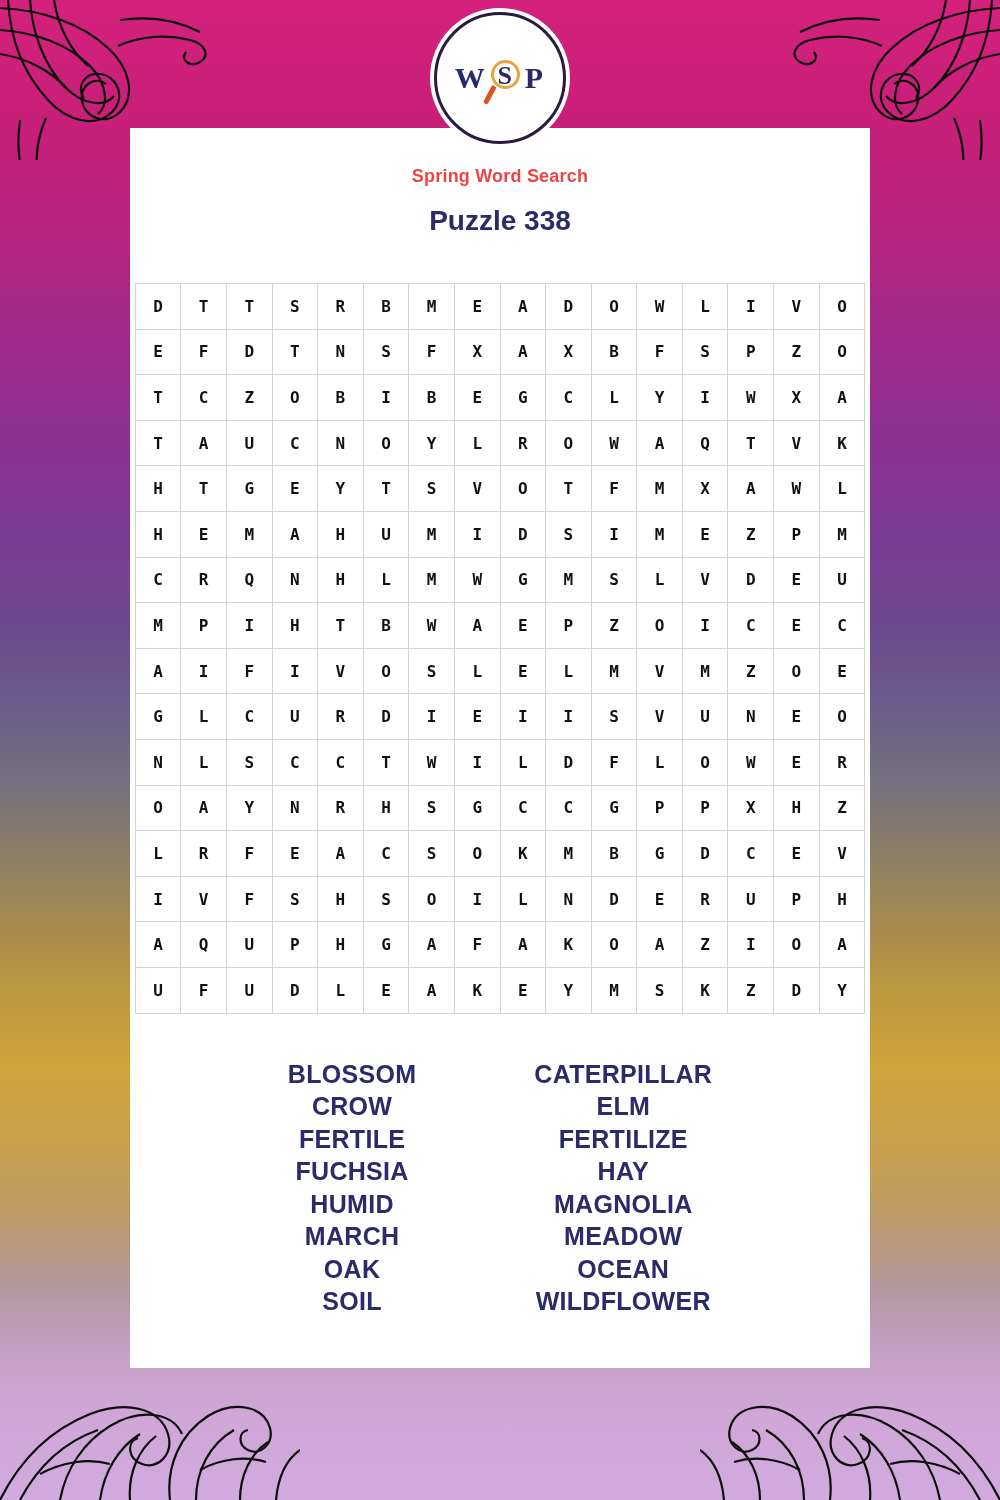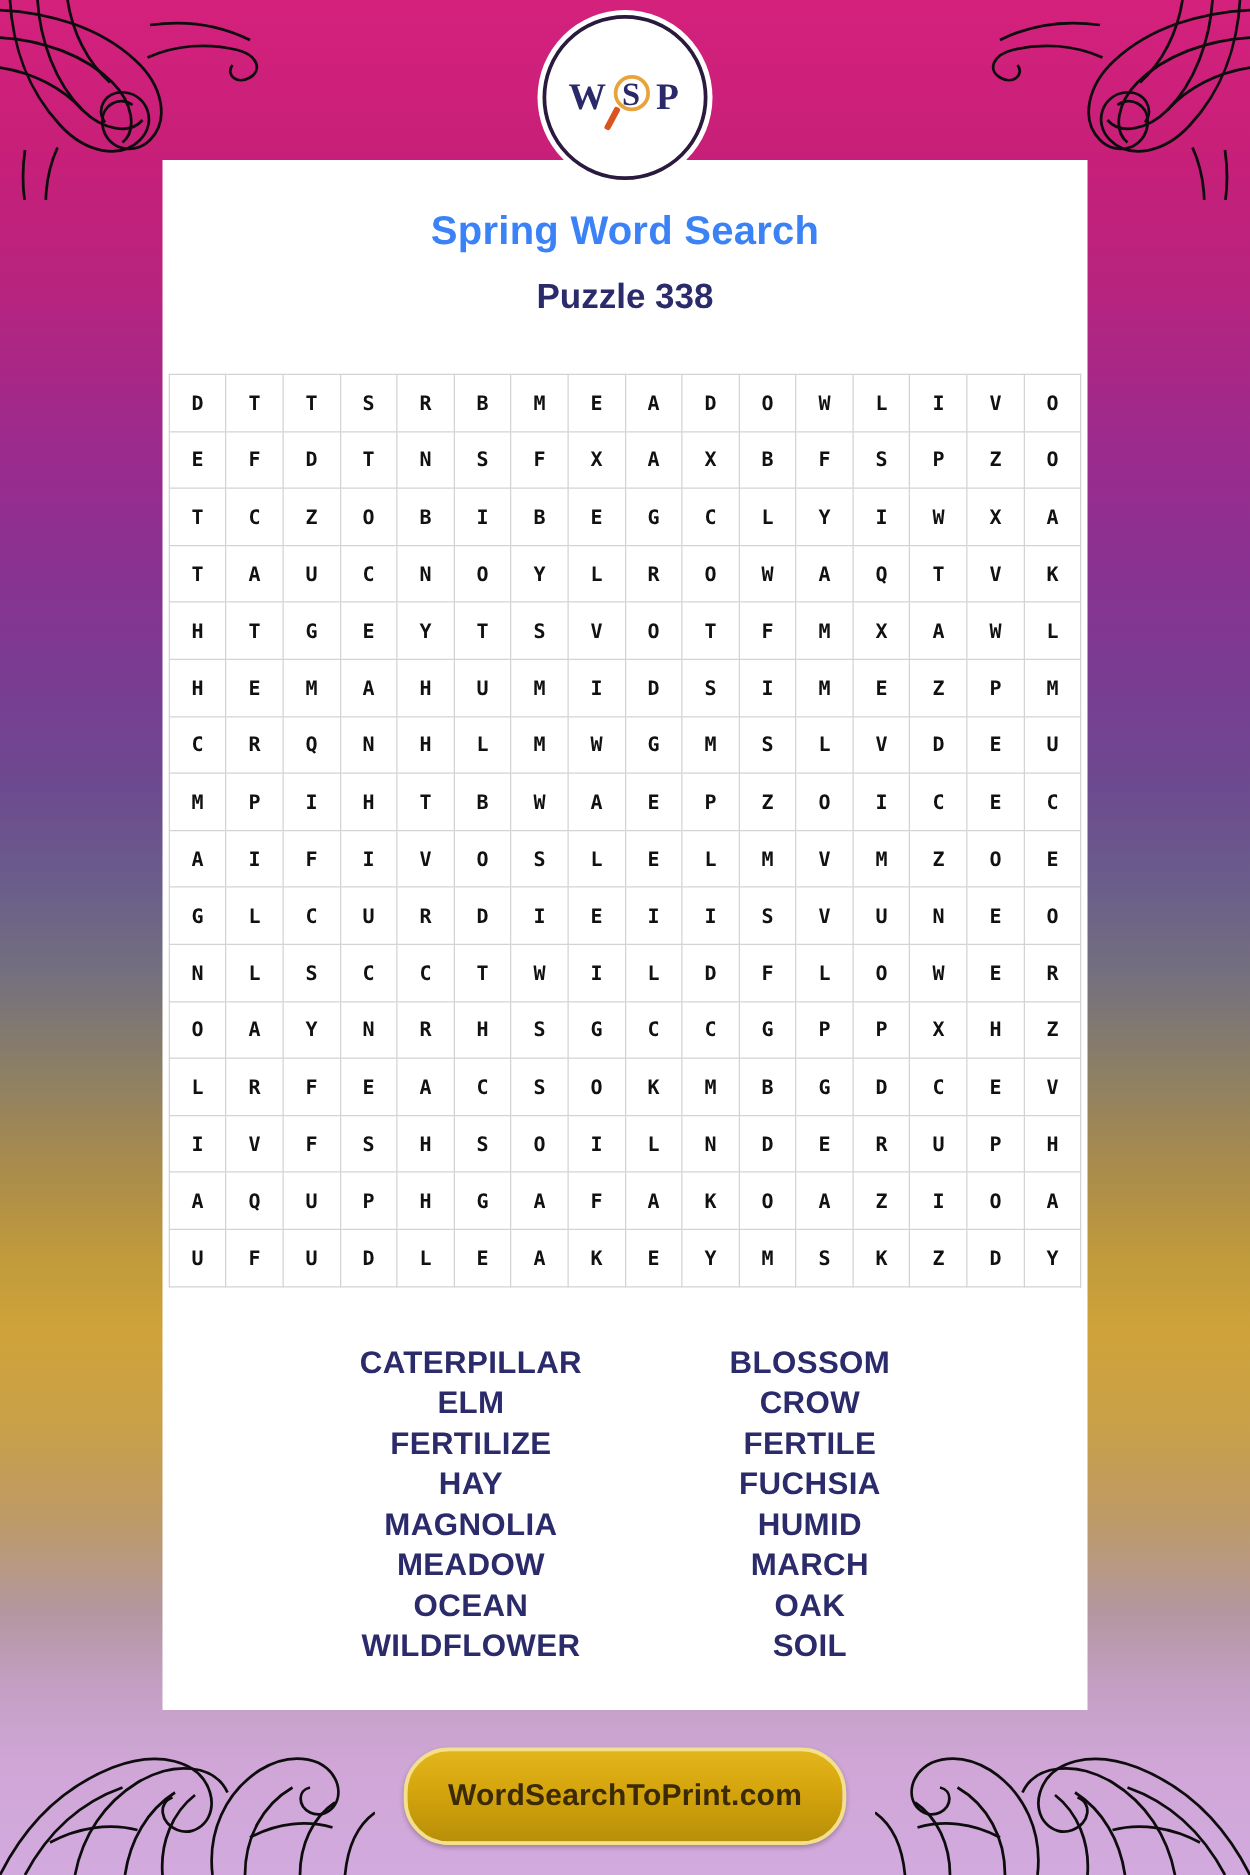"Spring Word Search" #title { color: #3b82f6 -> #ef4444; font-size: 32px -> 18px }
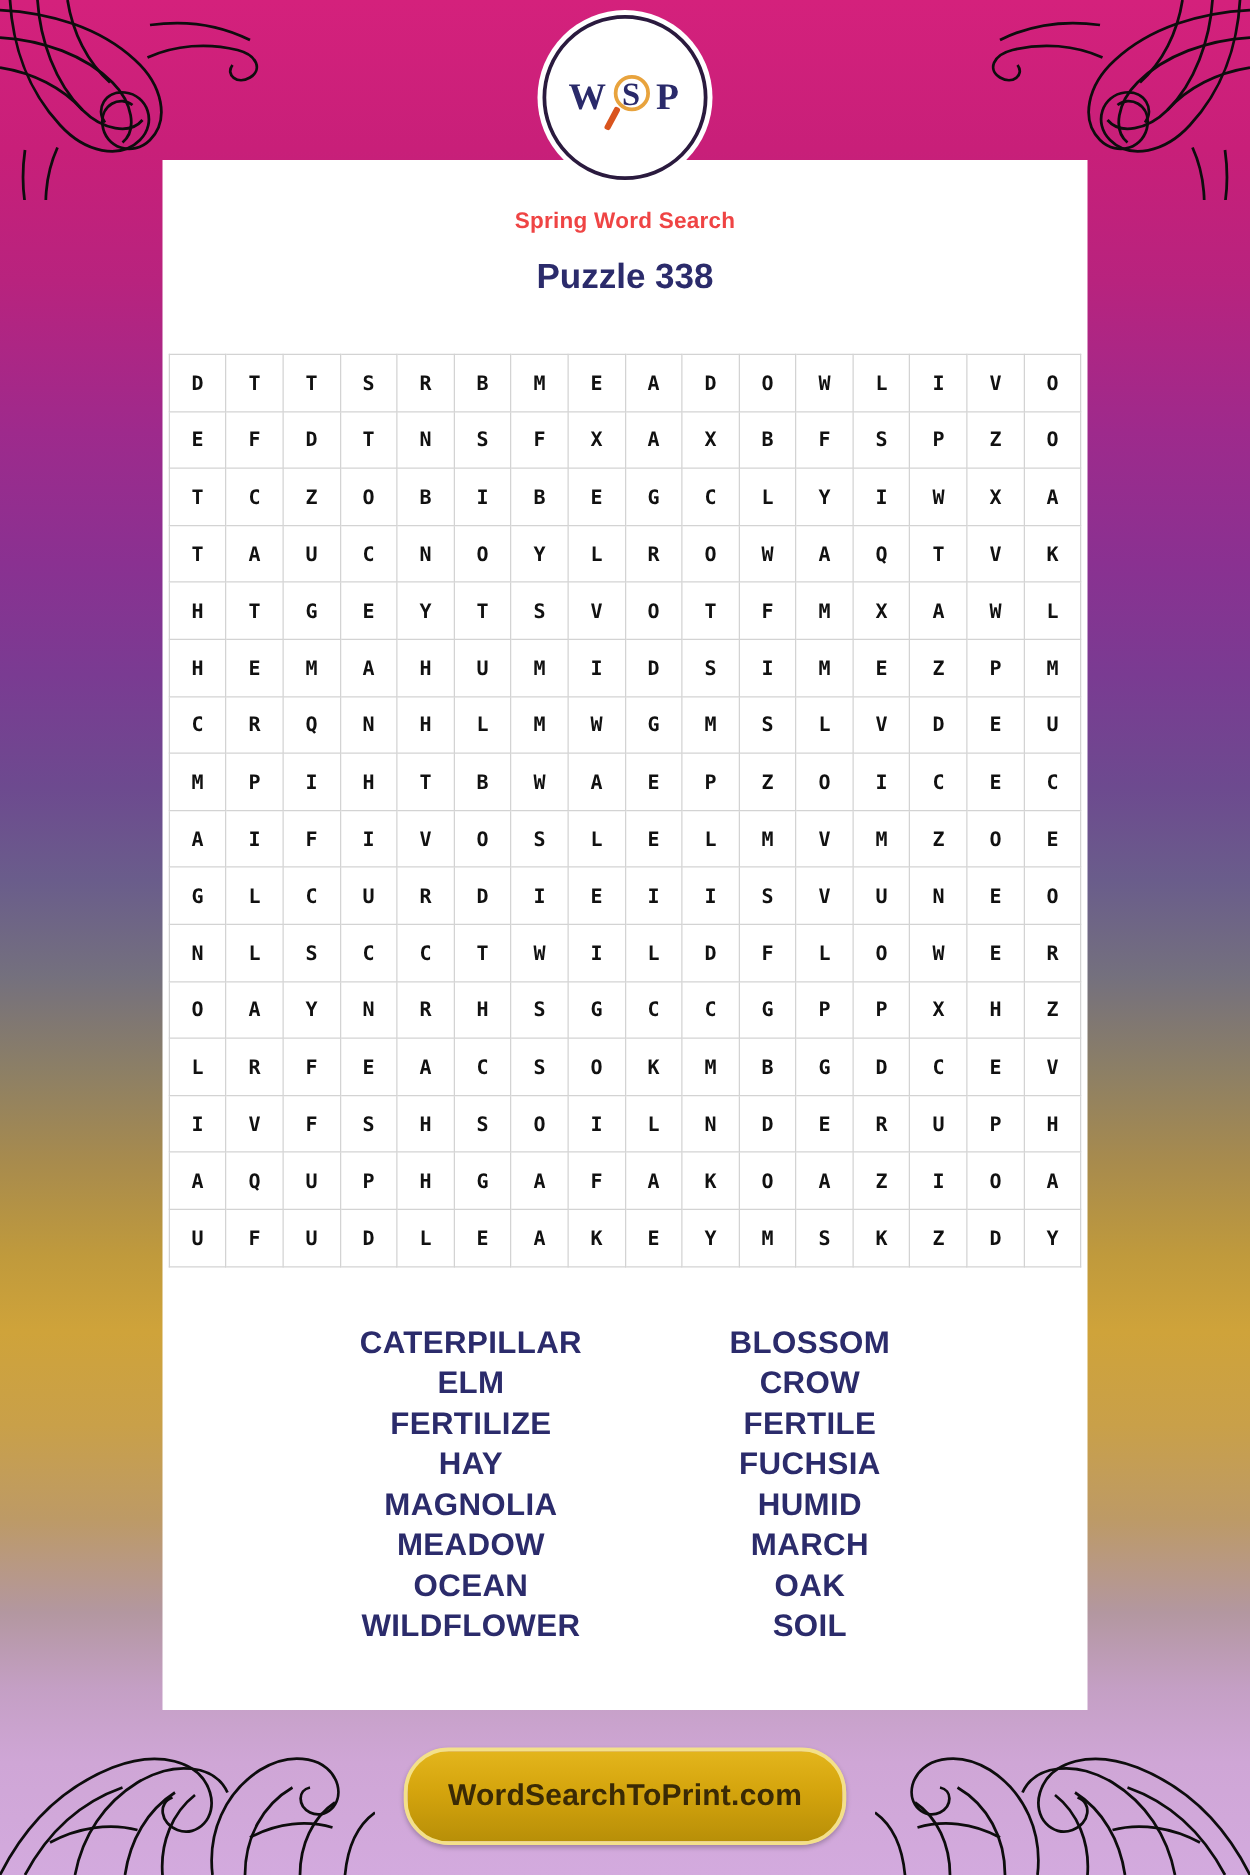"CATERPILLAR" div.col { order: before "BLOSSOM" -> after "BLOSSOM" }
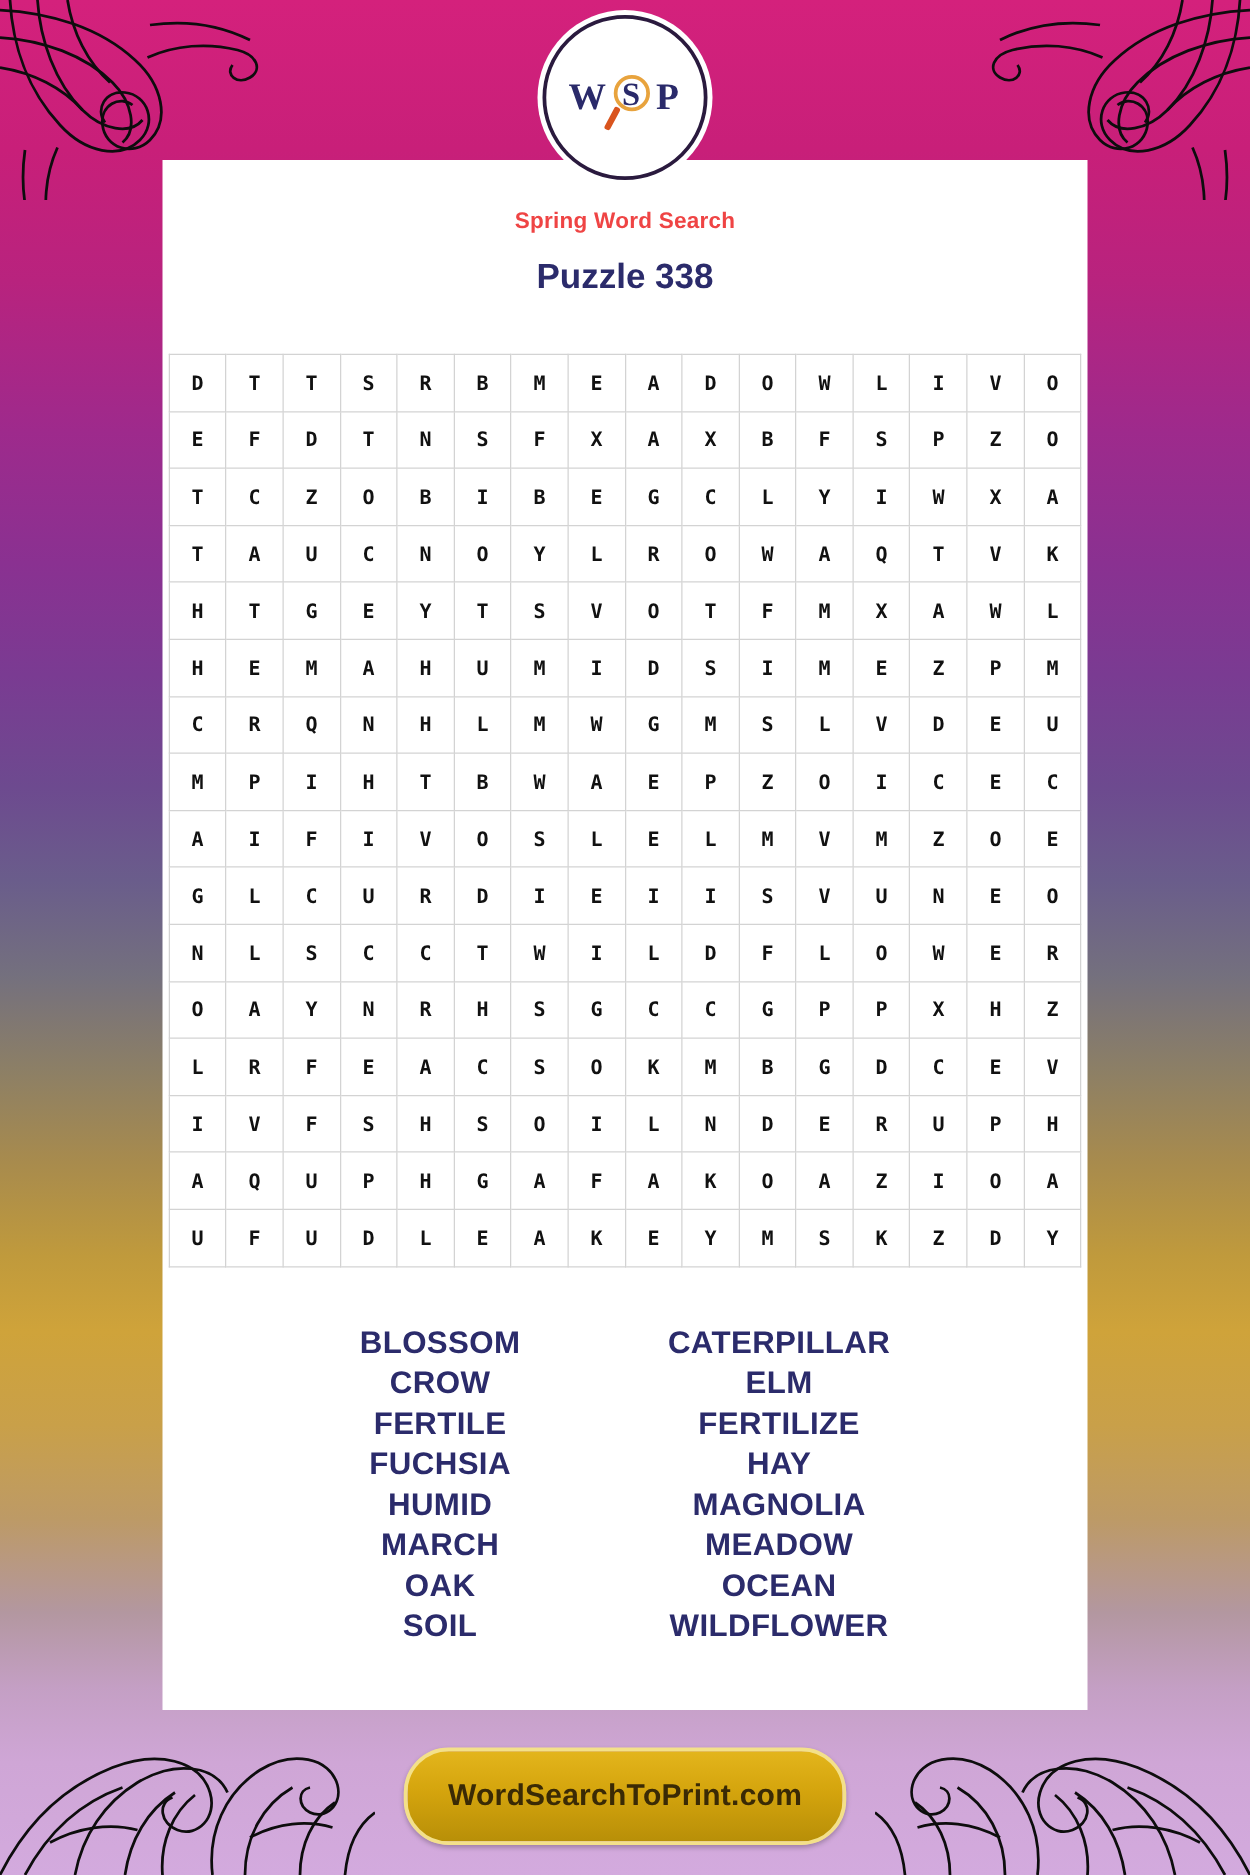"WordSearchToPrint.com" div { html: <div> <span>WordSearchToPrint.com</span> </div> -> none }
